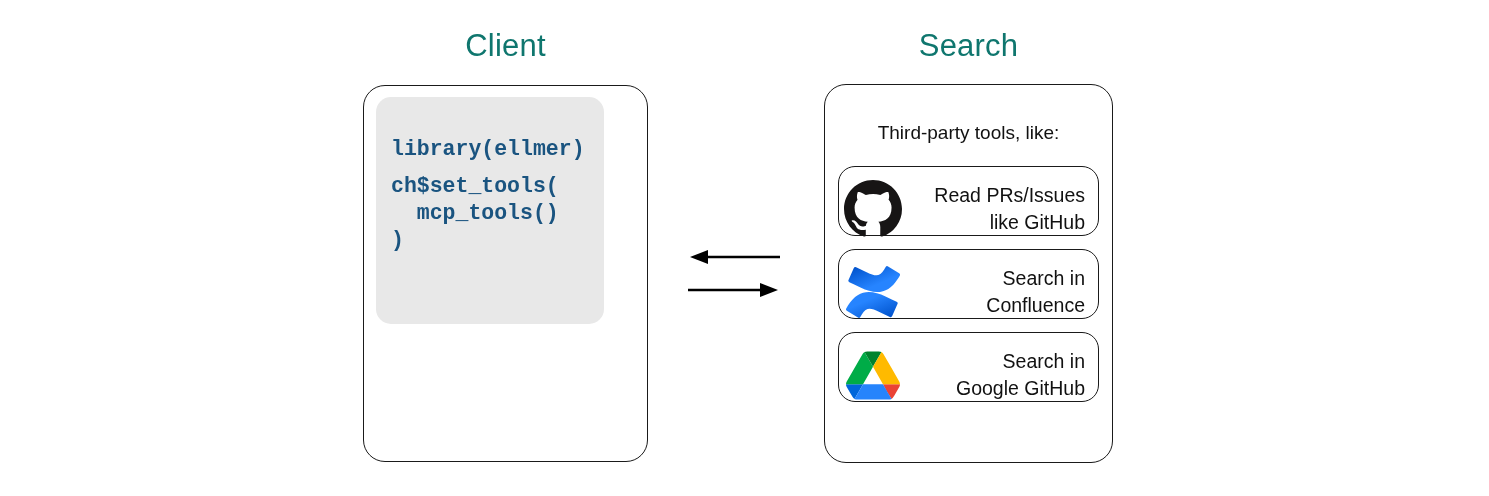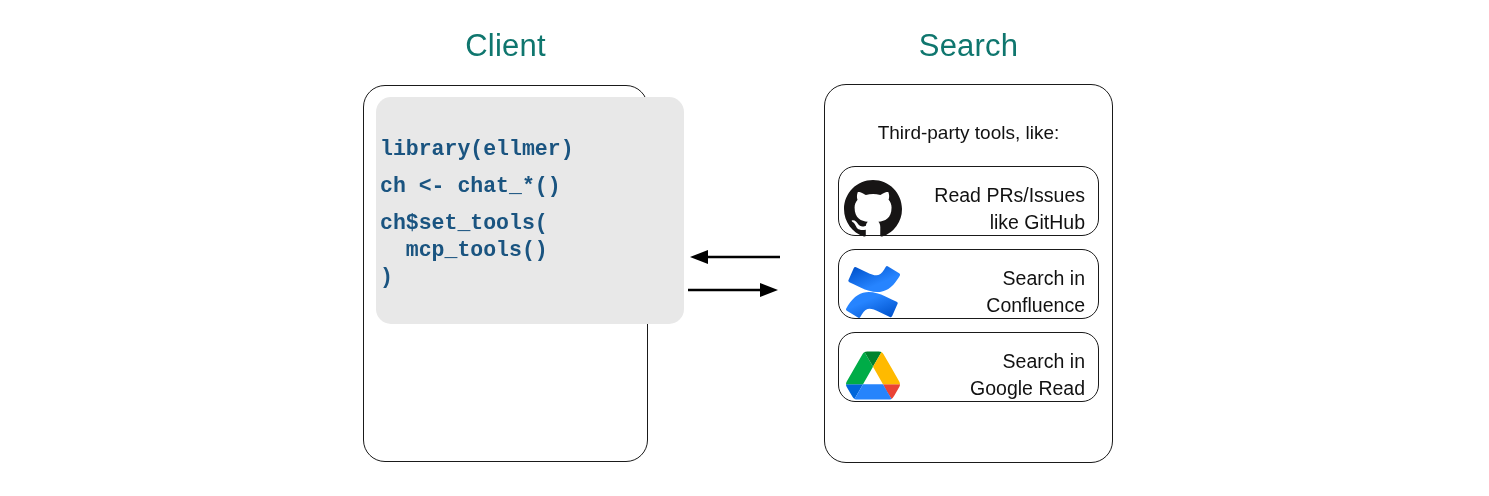"library(ellmer)" .code-block { padding: 39px 0 0 4px -> 39px 0 0 15px; width: 308px -> 228px }
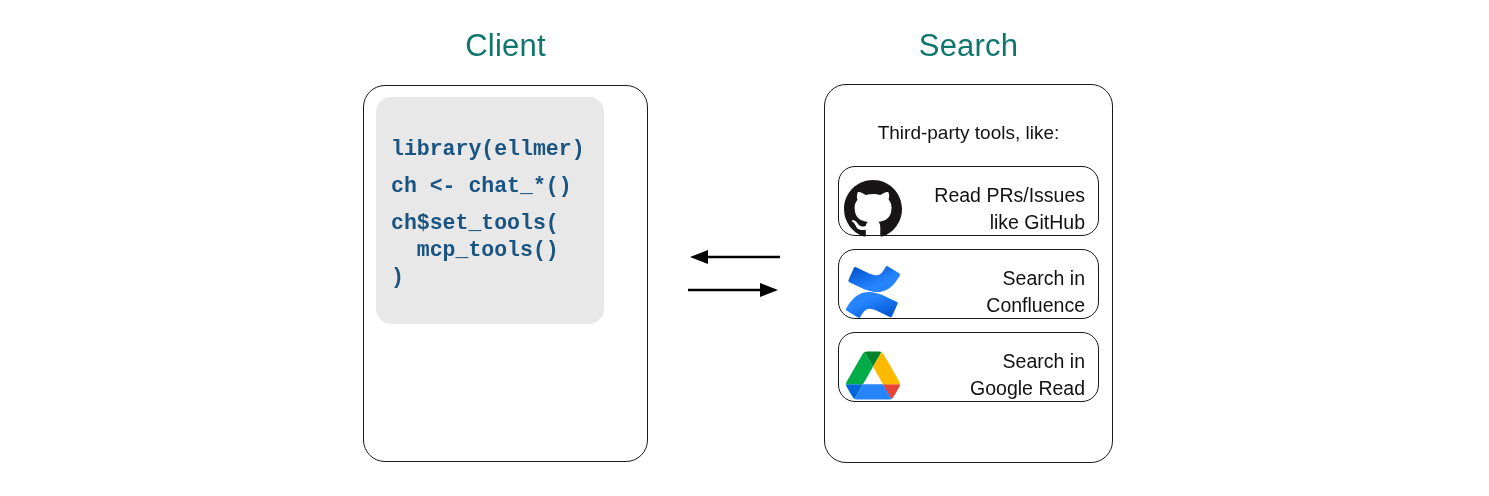"ch <- chat_*()" div.code-stmt { html: <div>ch &lt;- chat_*()</div> -> none }
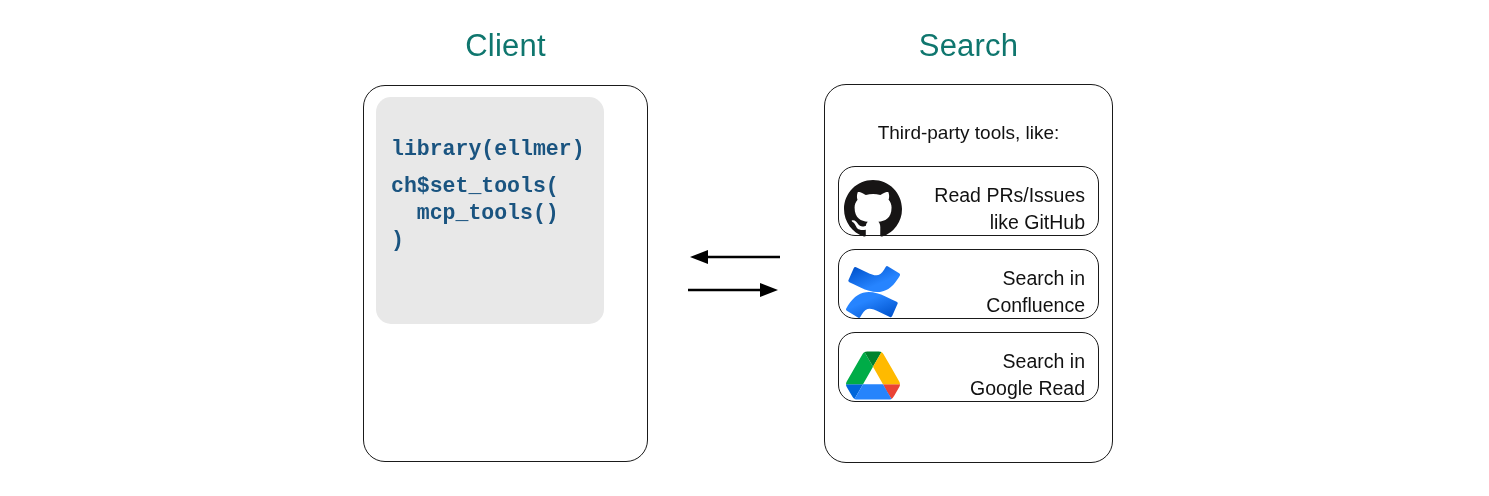"Google Read" div { text: Read -> GitHub }
